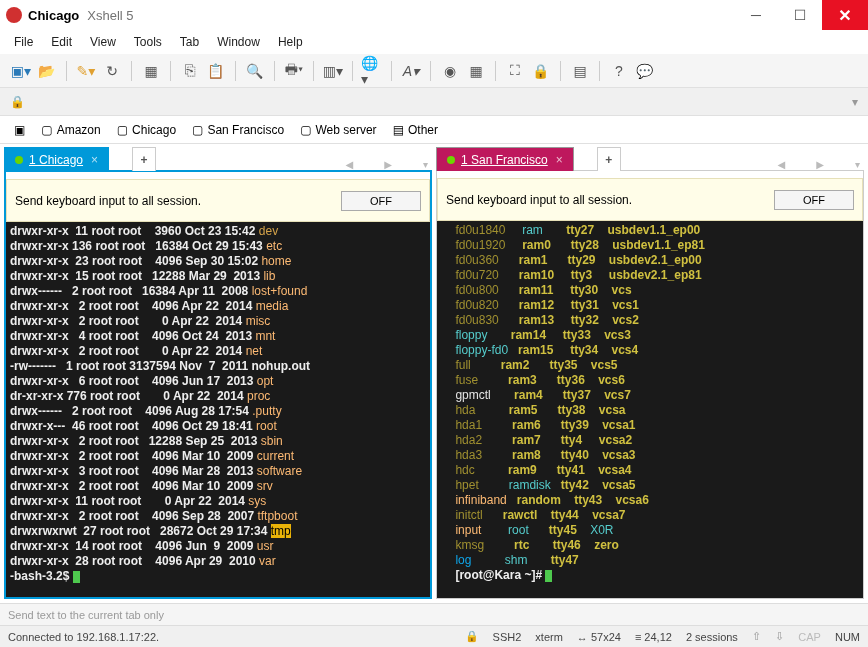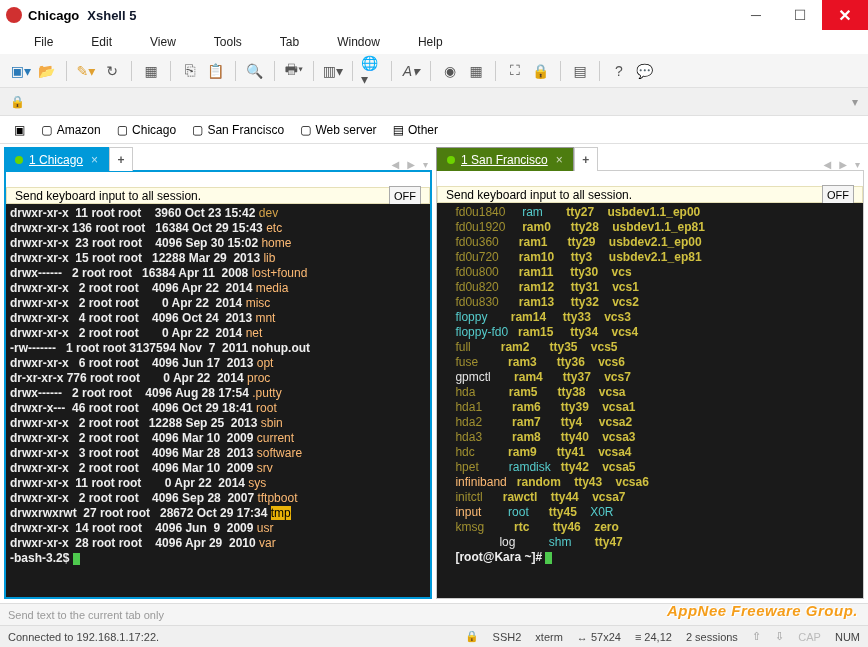"Xshell 5" .titlebar .subtitle { color: #0f172a -> #737373; font-weight: bold -> none }
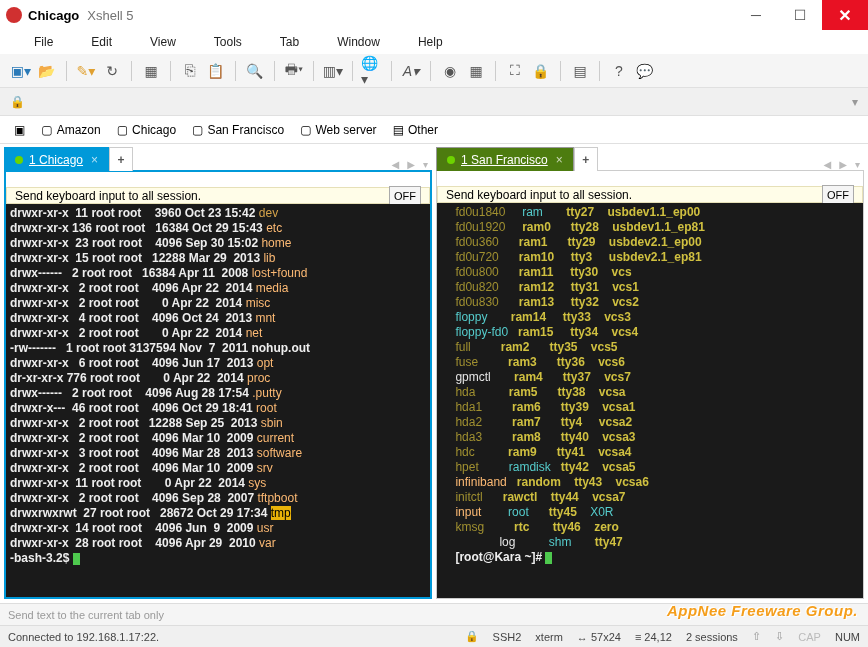"File" .menubar span { margin-left: 20px -> none }
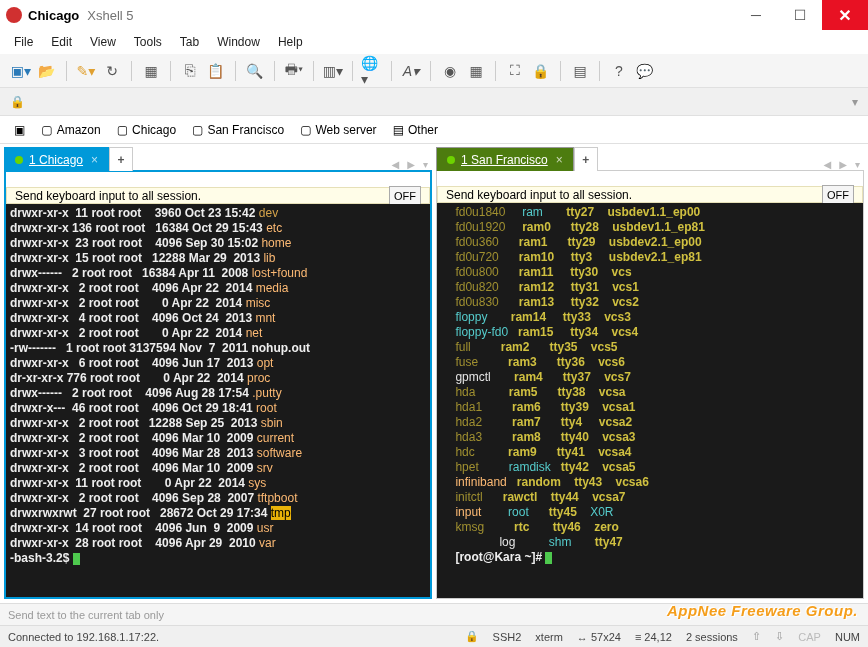"1 Chicago" .tabrow { gap: none -> 23px }
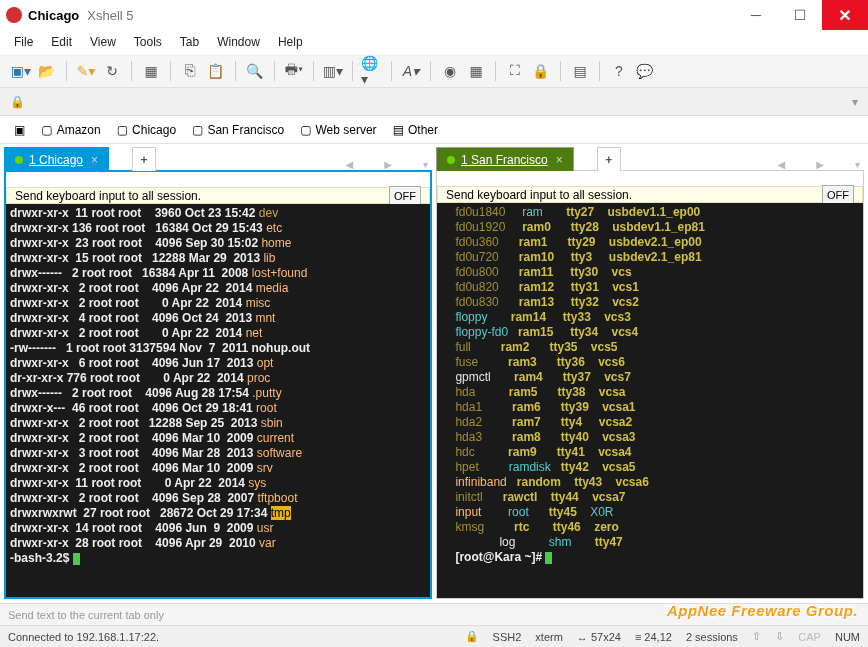"1 San Francisco" .tab.active-gray { background: #4d7c0f -> #be185d }
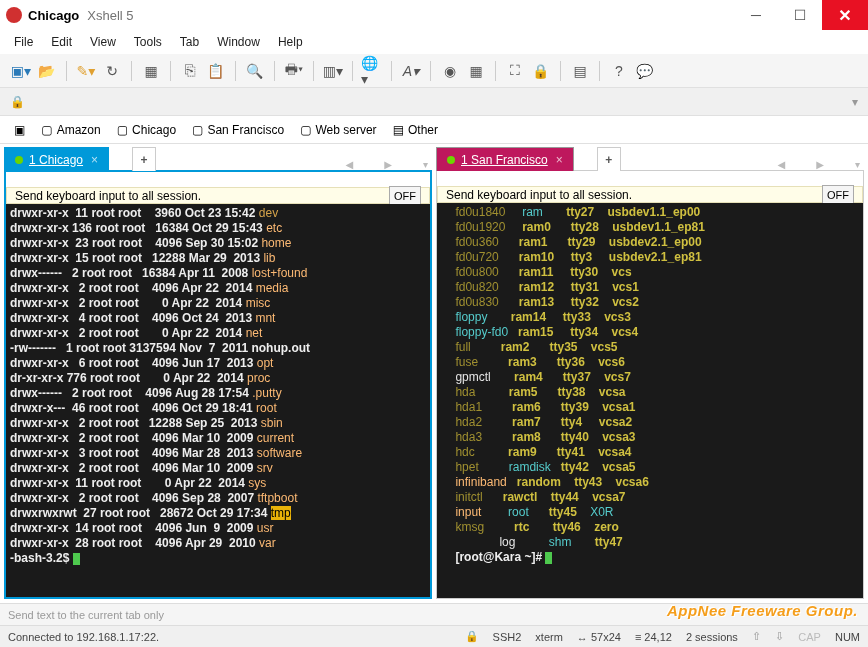"Send keyboard input to all" .infobar { height: 17px -> 43px; margin-top: 15px -> 7px }
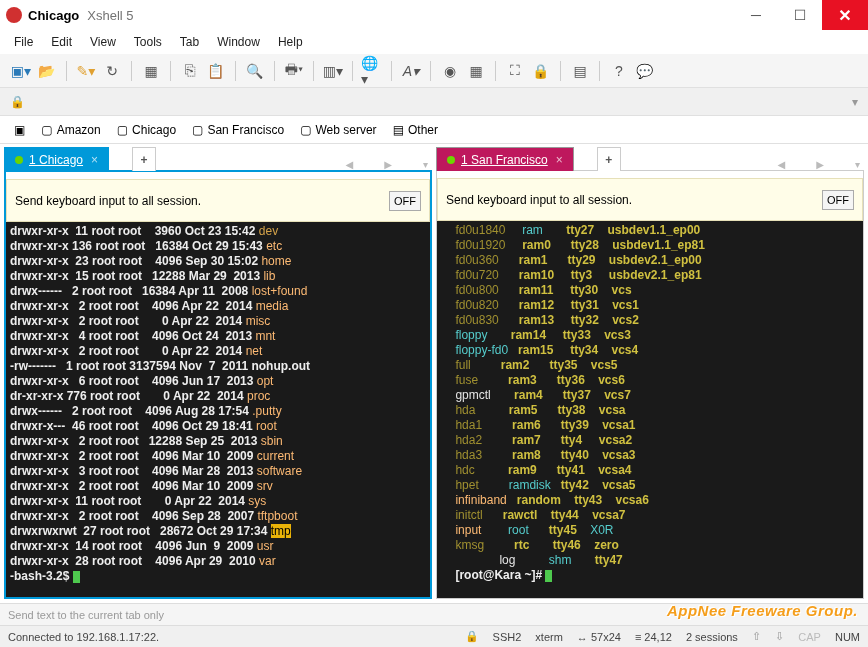"OFF" .infobar .btn { padding: 3px 4px -> 3px 28px }
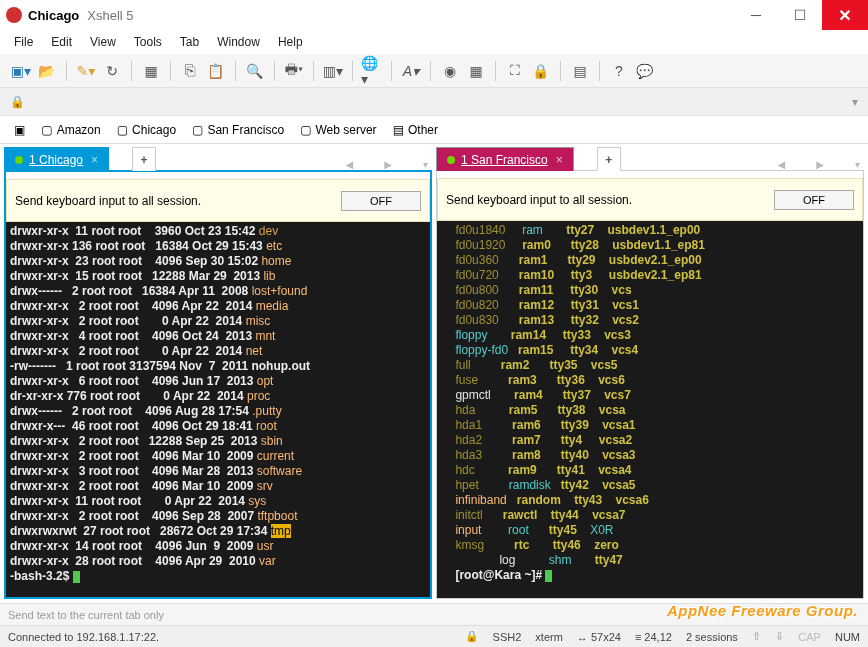"log" .c-pink { color: #e5e5e5 -> #0ea5e9; margin-left: 44px -> none }
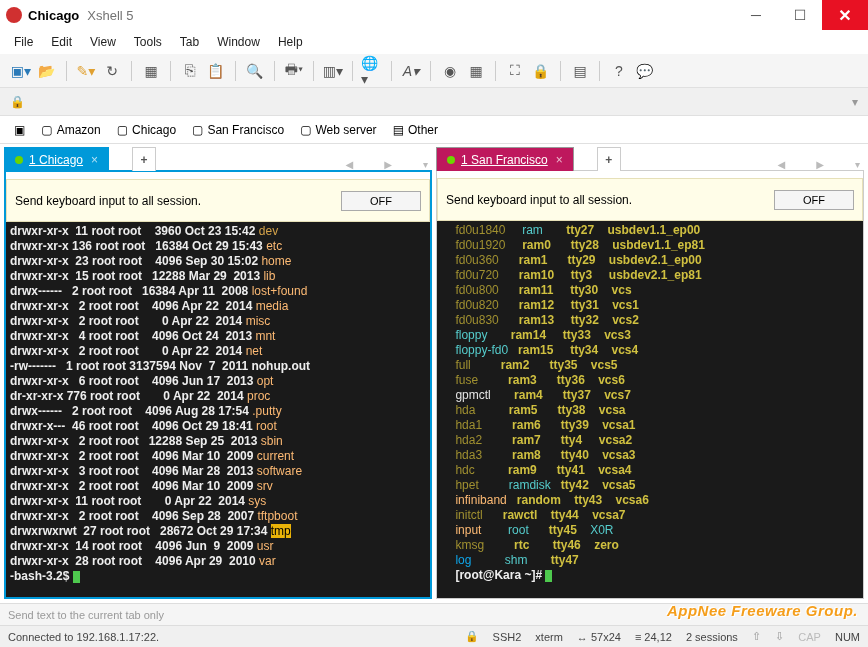"AppNee Freeware Group." span.watermark { html: <span>AppNee Freeware Group.</span> -> none }
